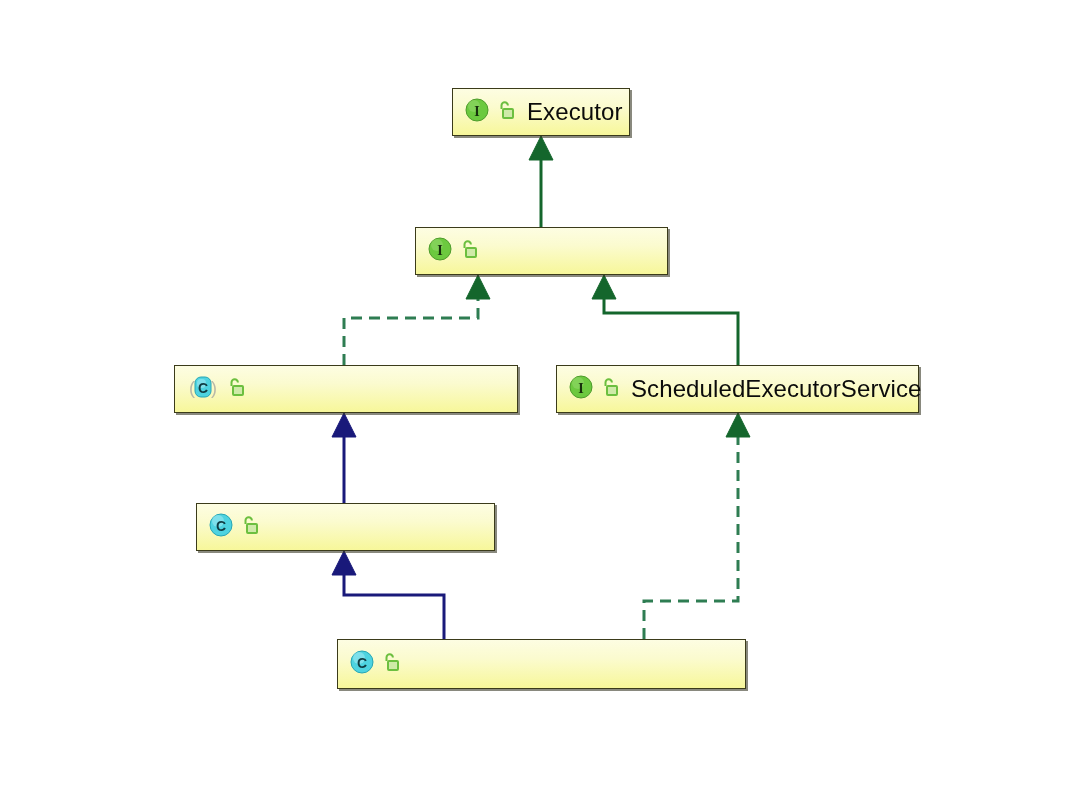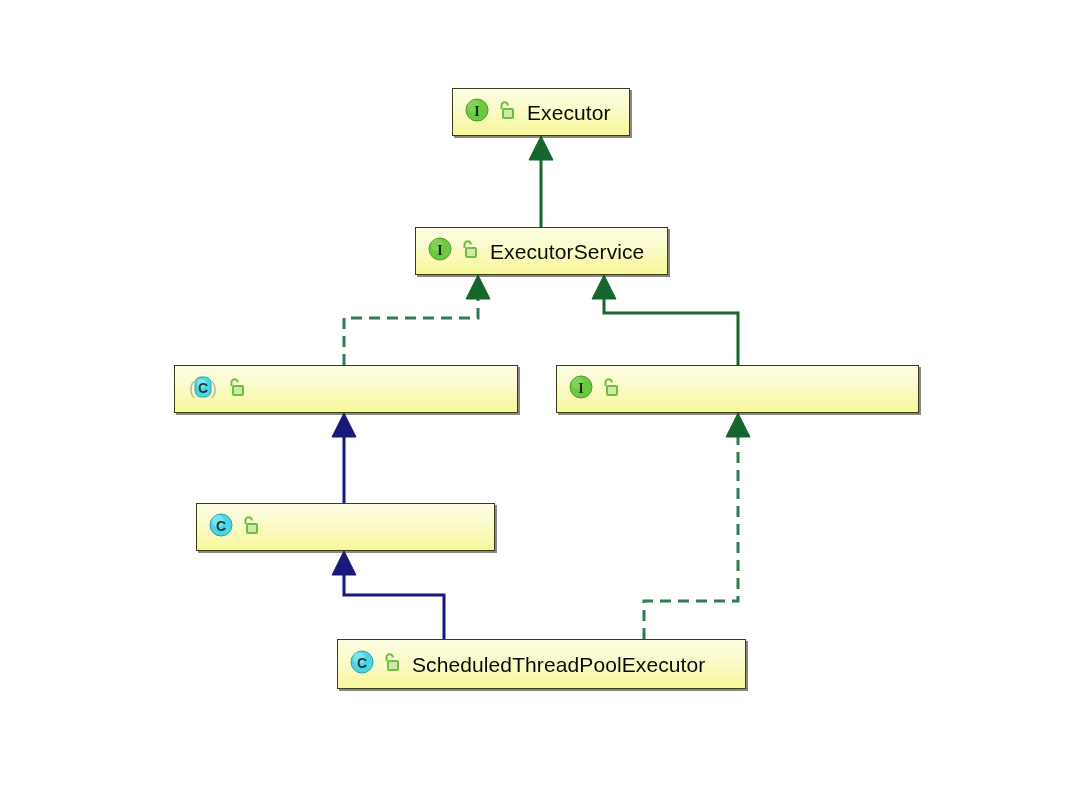"Executor" .node-label { font-size: 21px -> 24px }
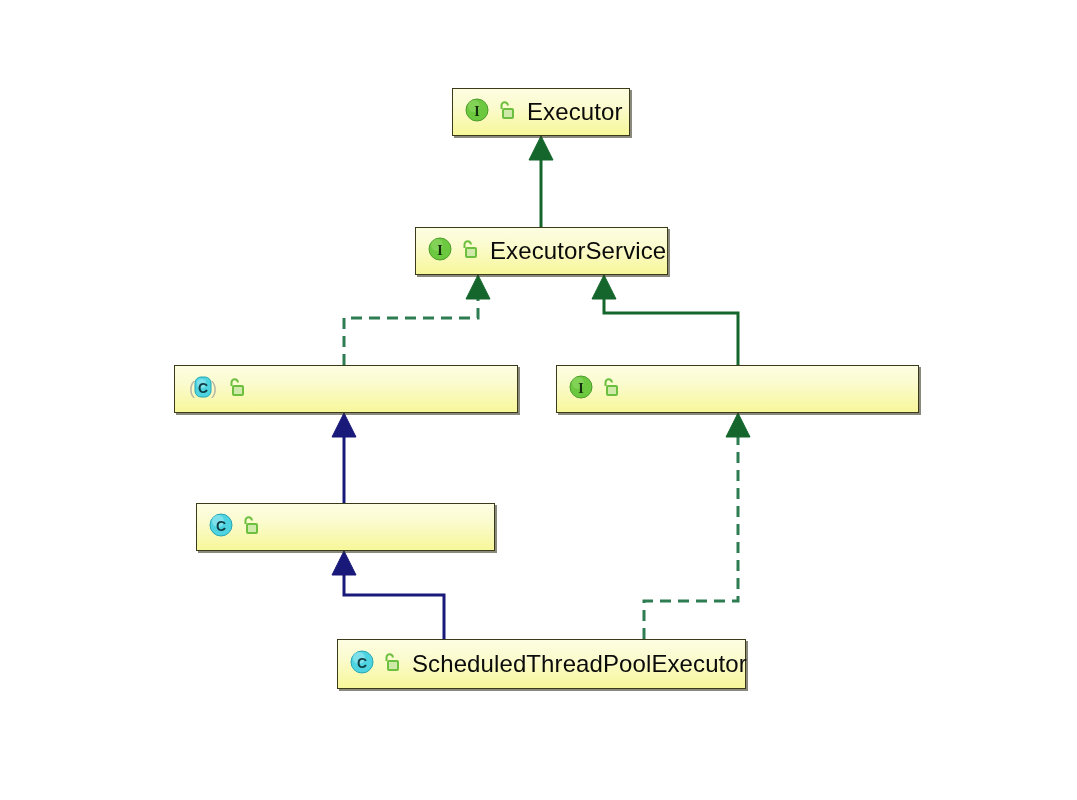"ExecutorService" span.node-label { html: <span>ExecutorService</span> -> none }
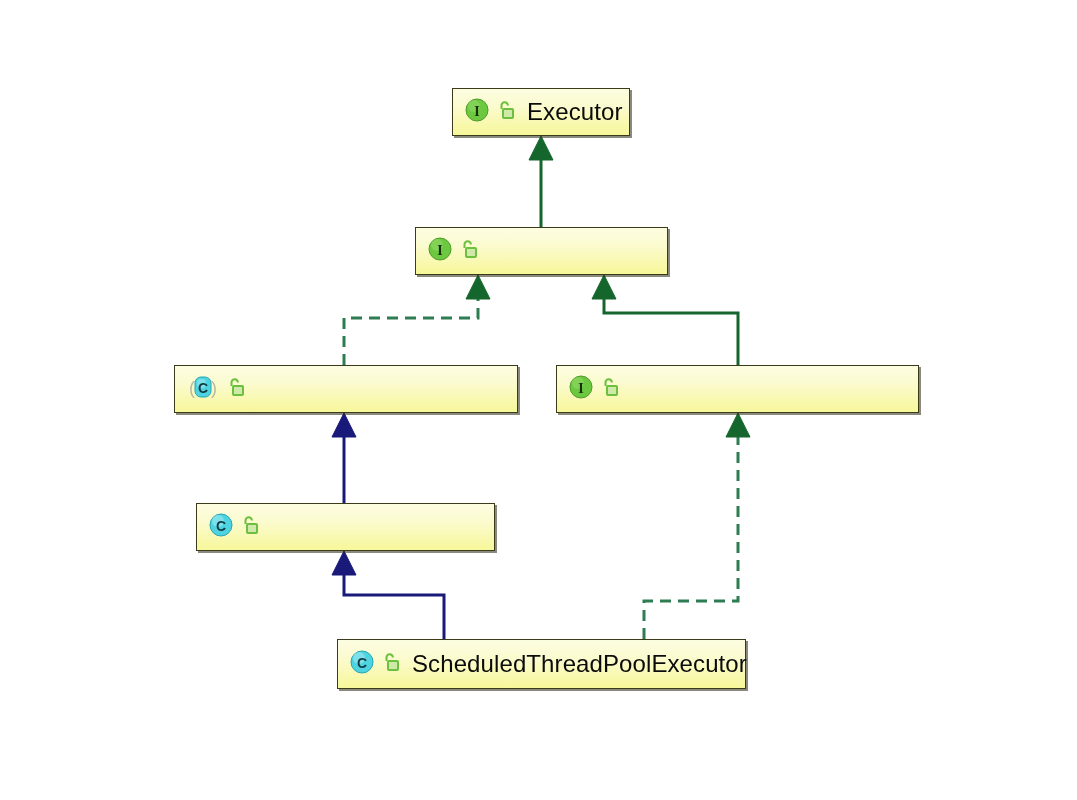"ScheduledExecutorService" span.node-label { html: none -> <span>ScheduledExecutorService</span> }
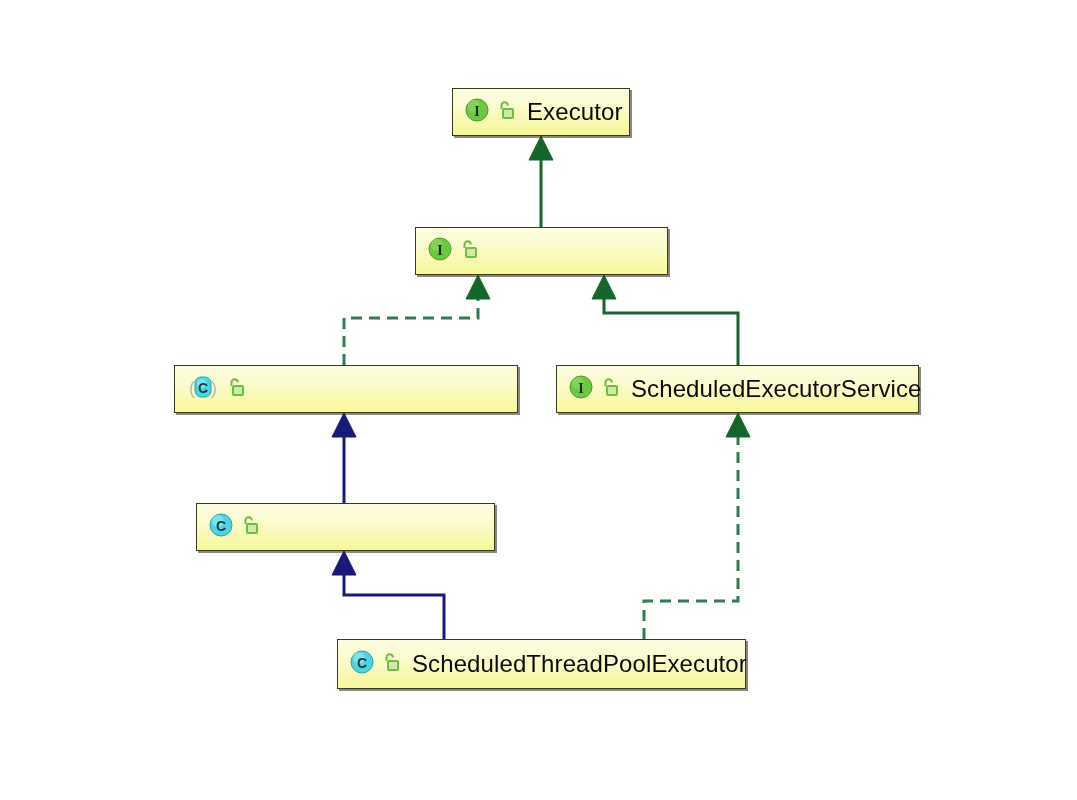"ScheduledThreadPoolExecutor" span.node-label { html: <span>ScheduledThreadPoolExecutor</span> -> none }
